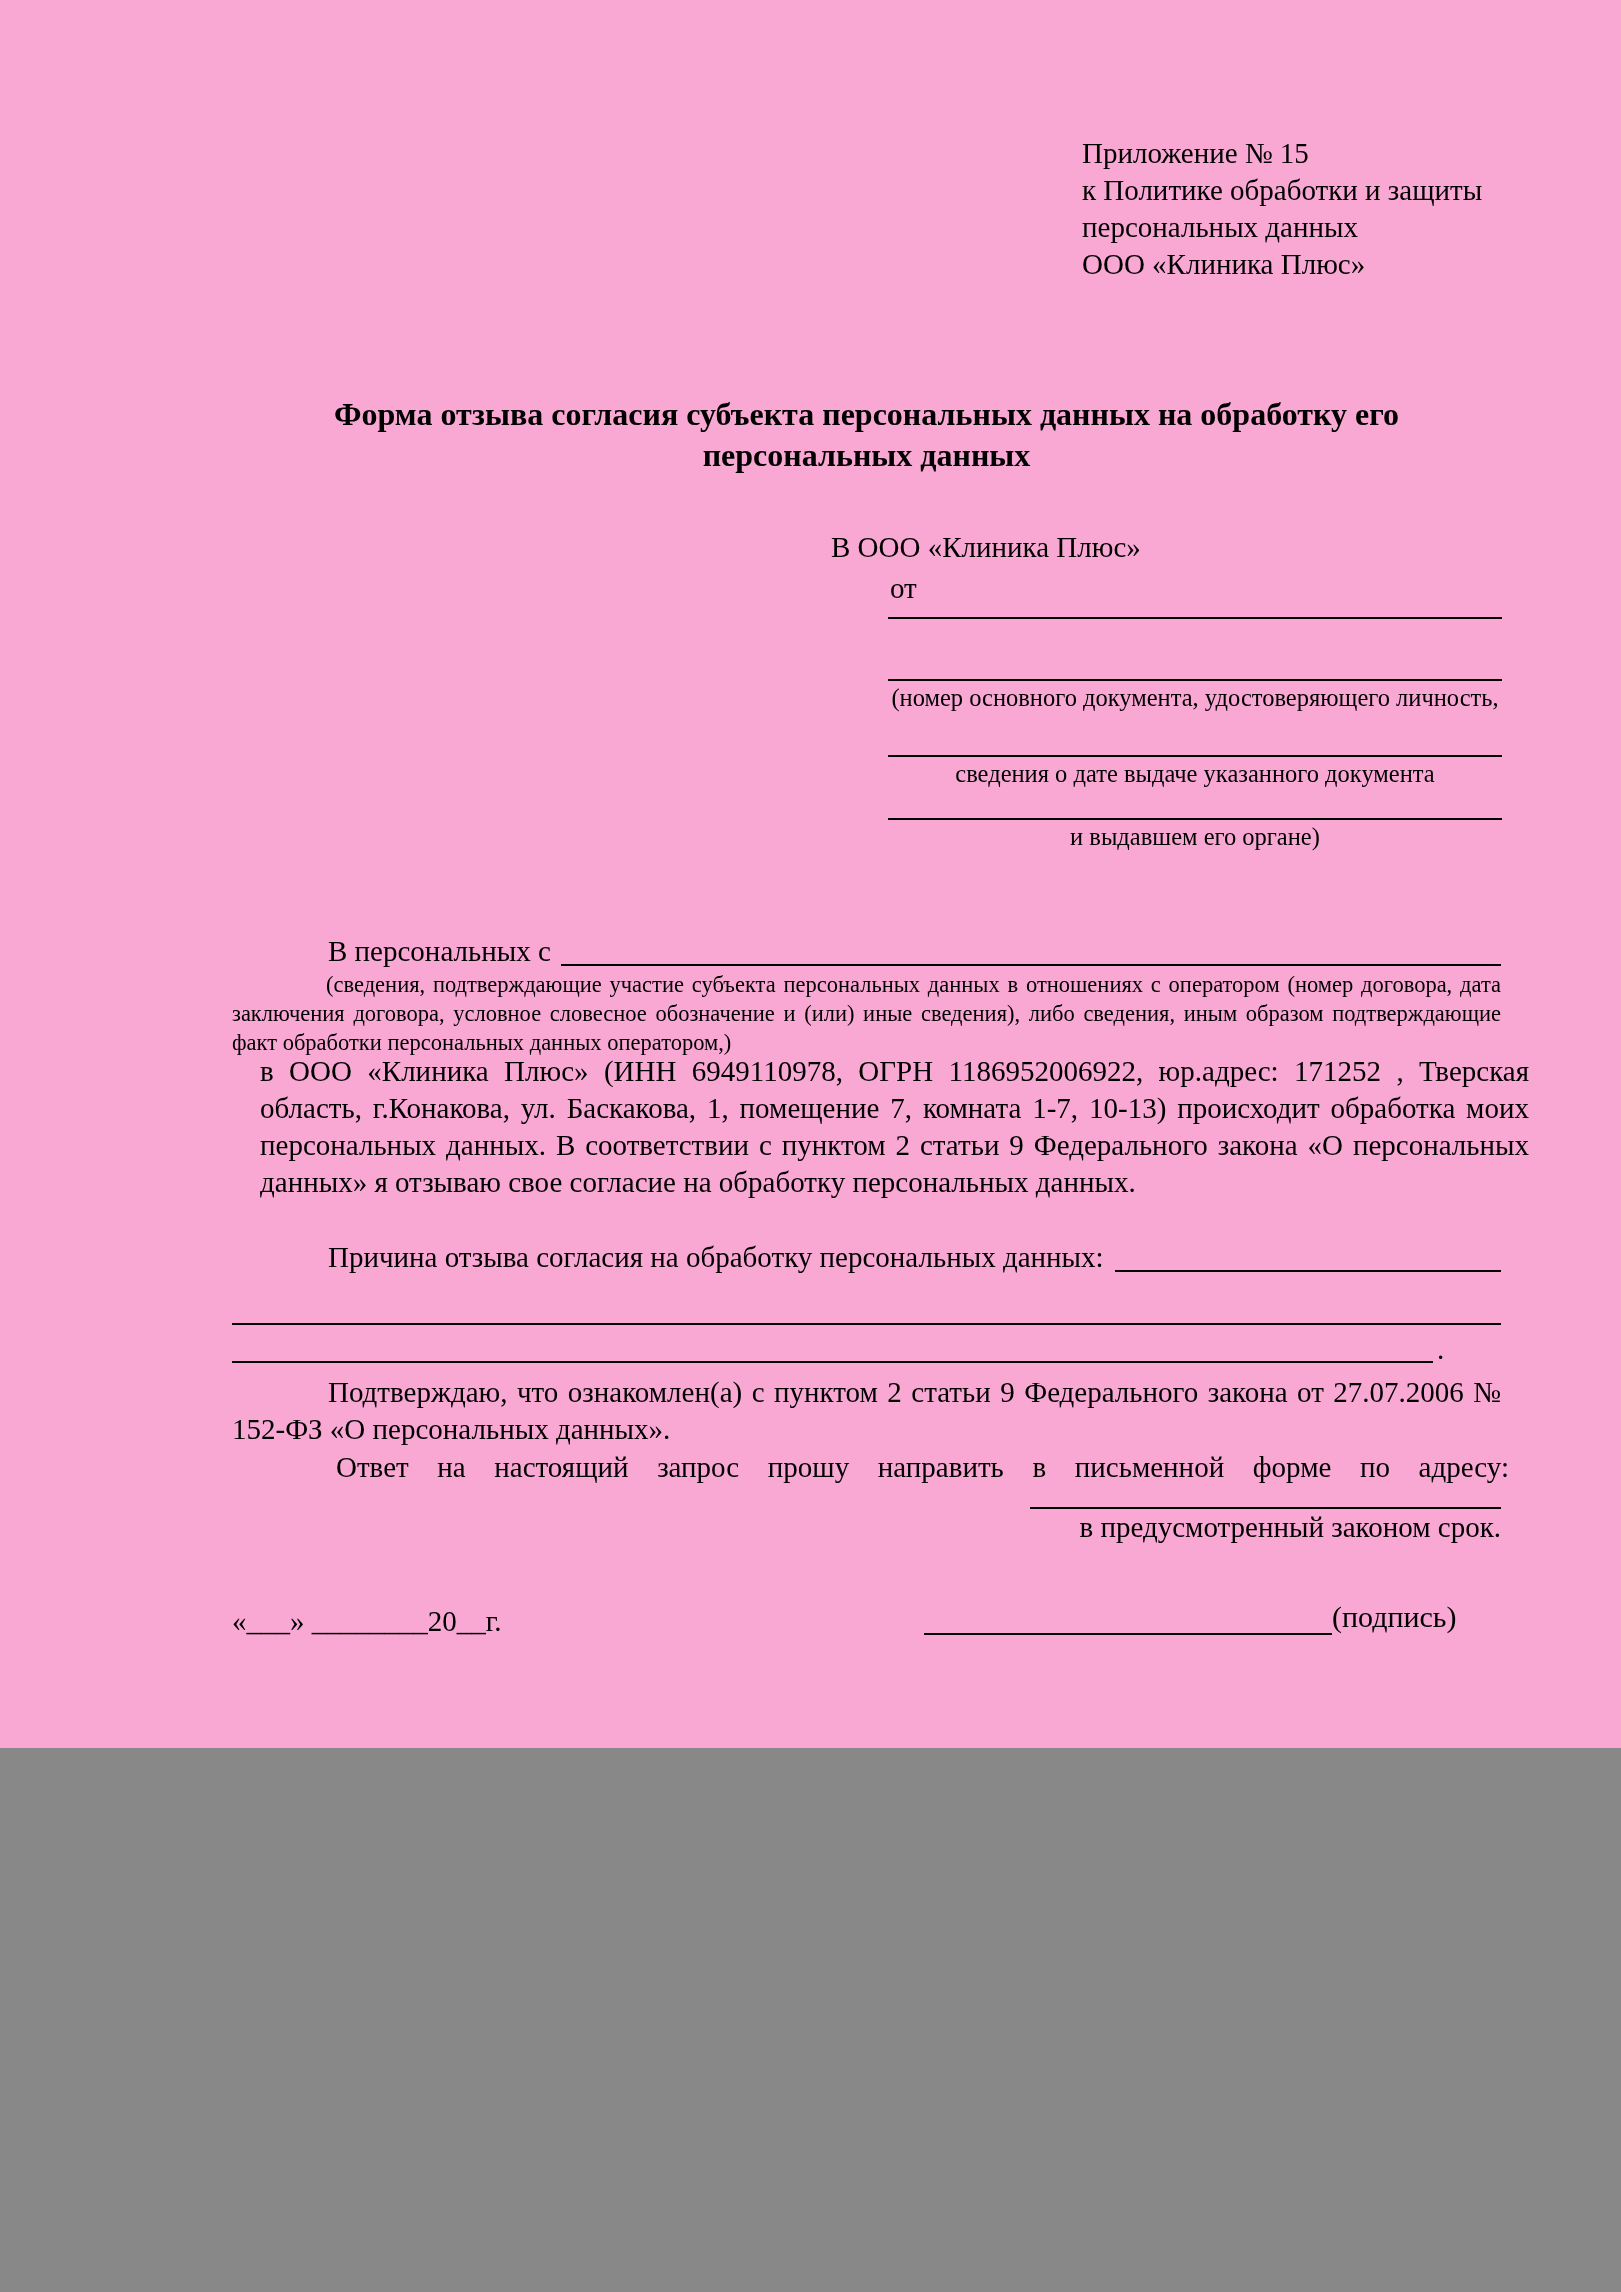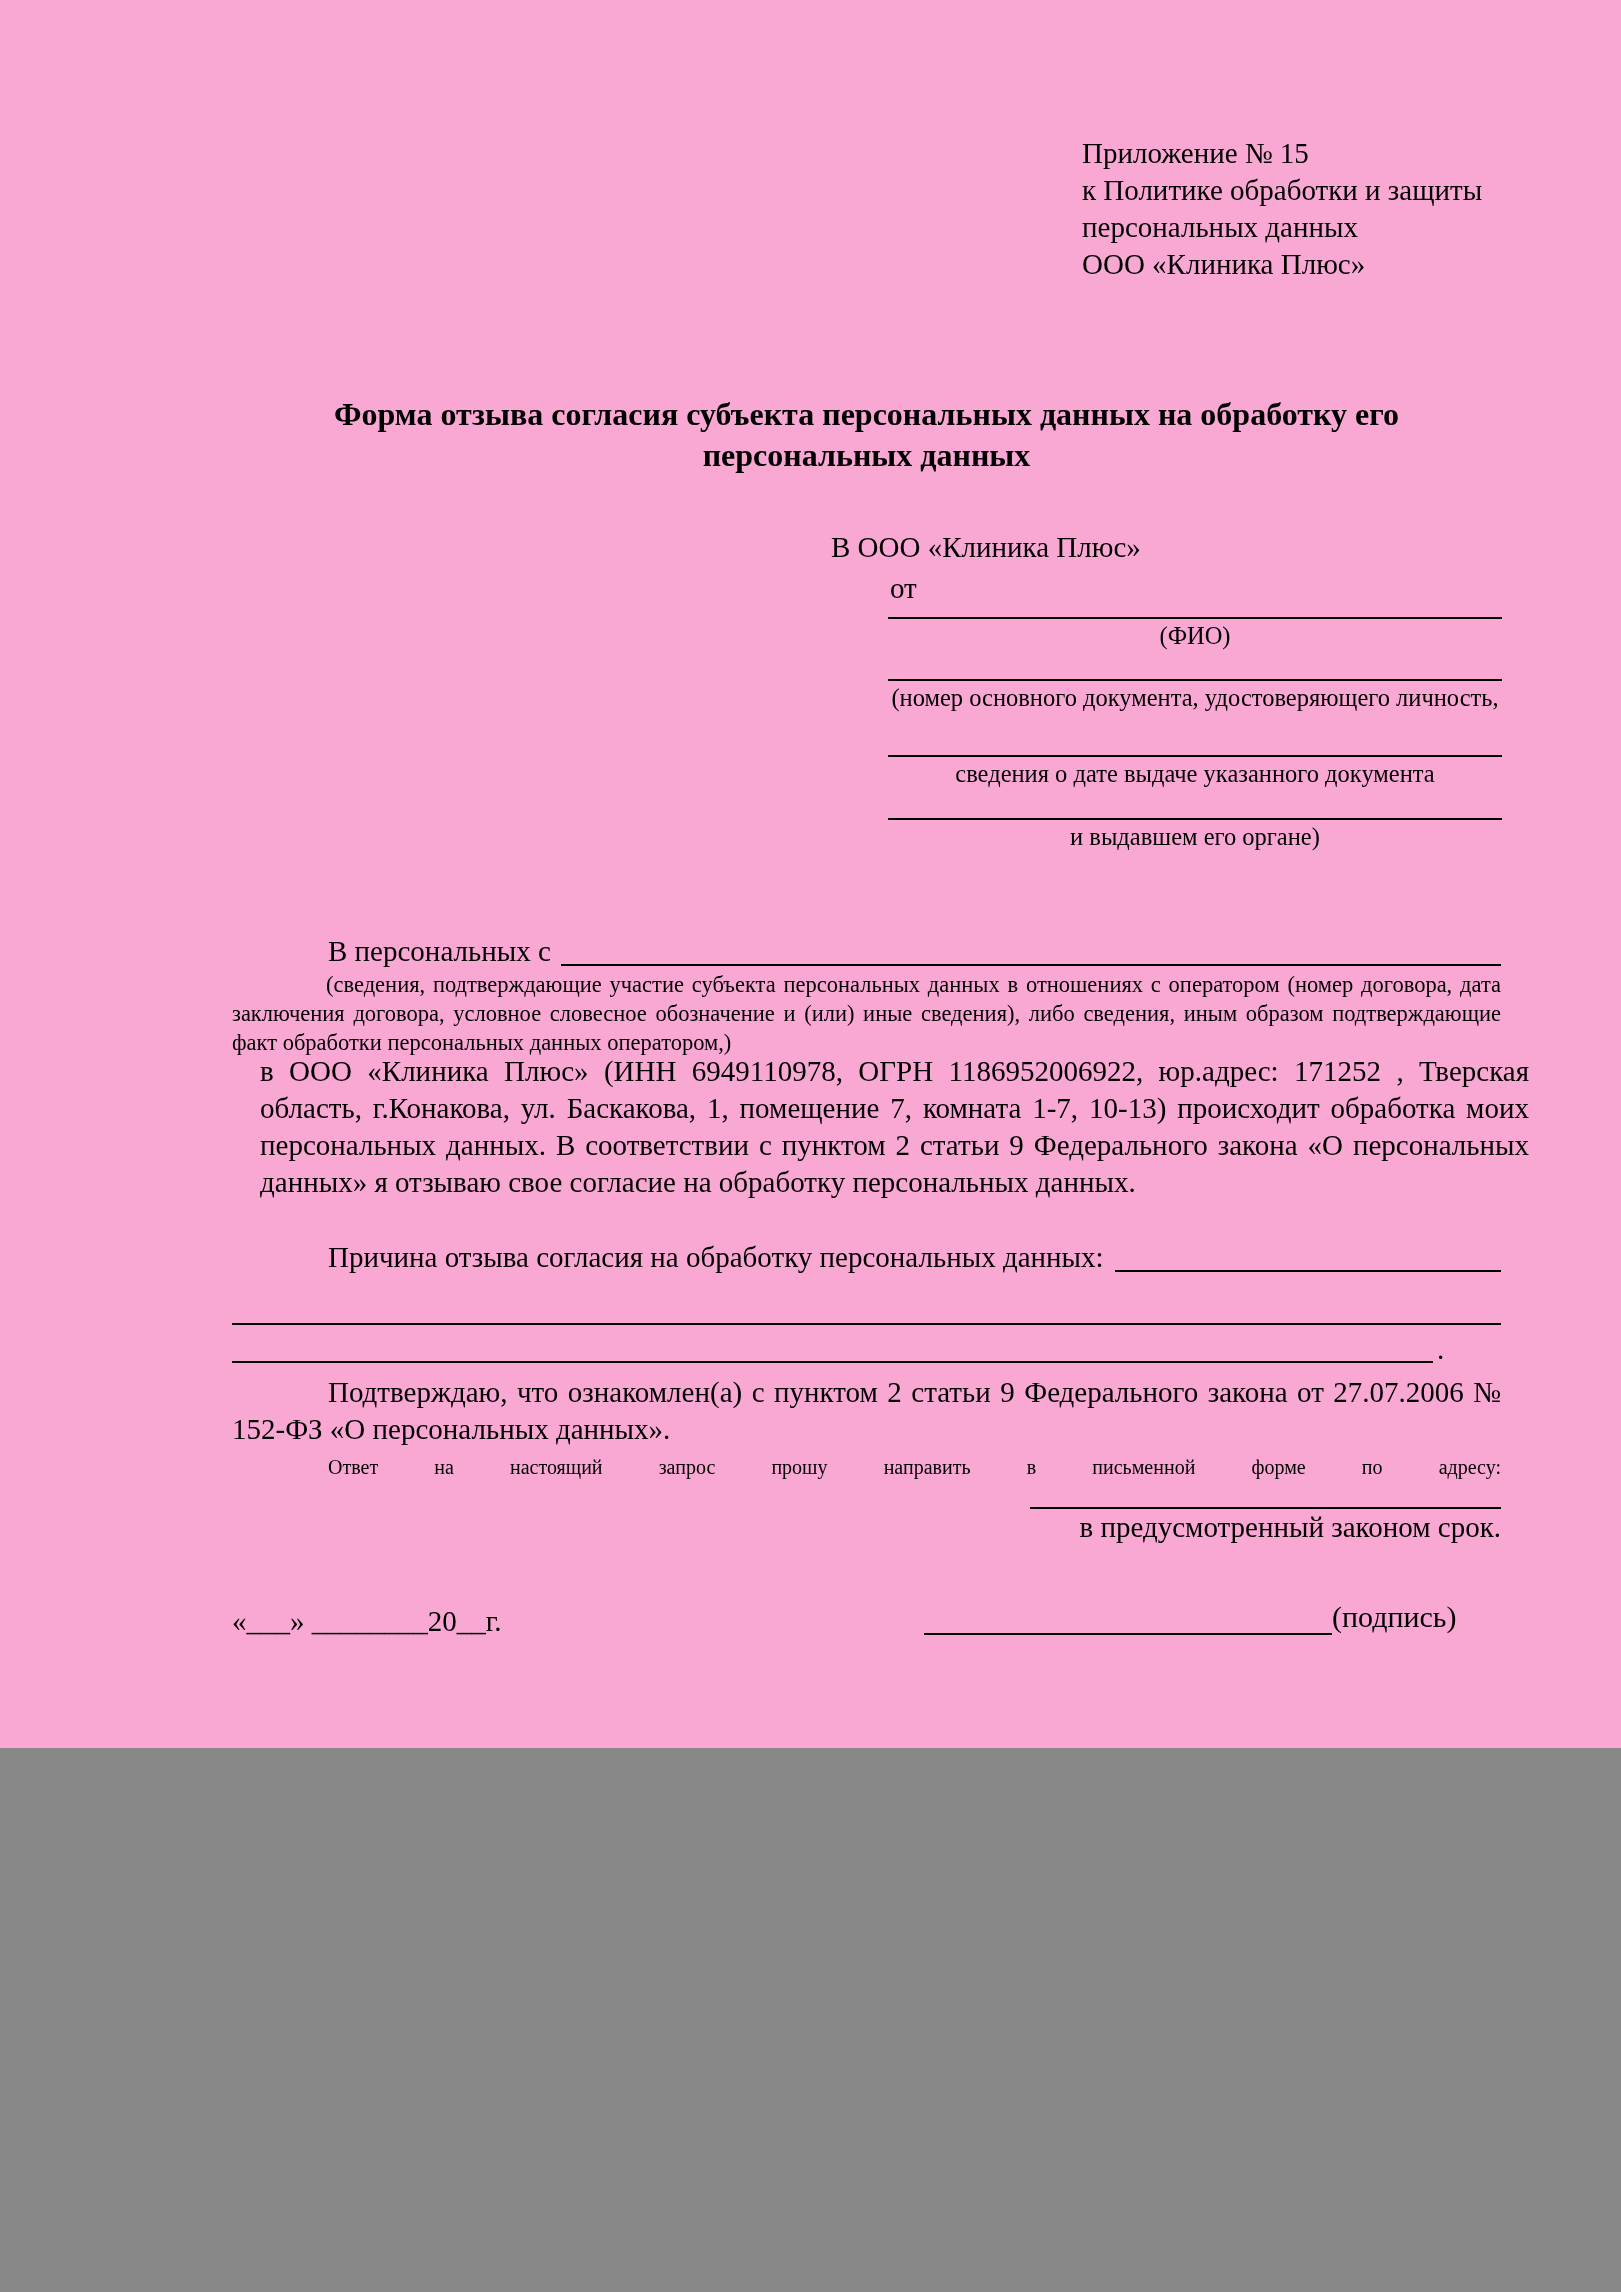"(ФИО)" div.cap { html: <div>(ФИО)</div> -> none }
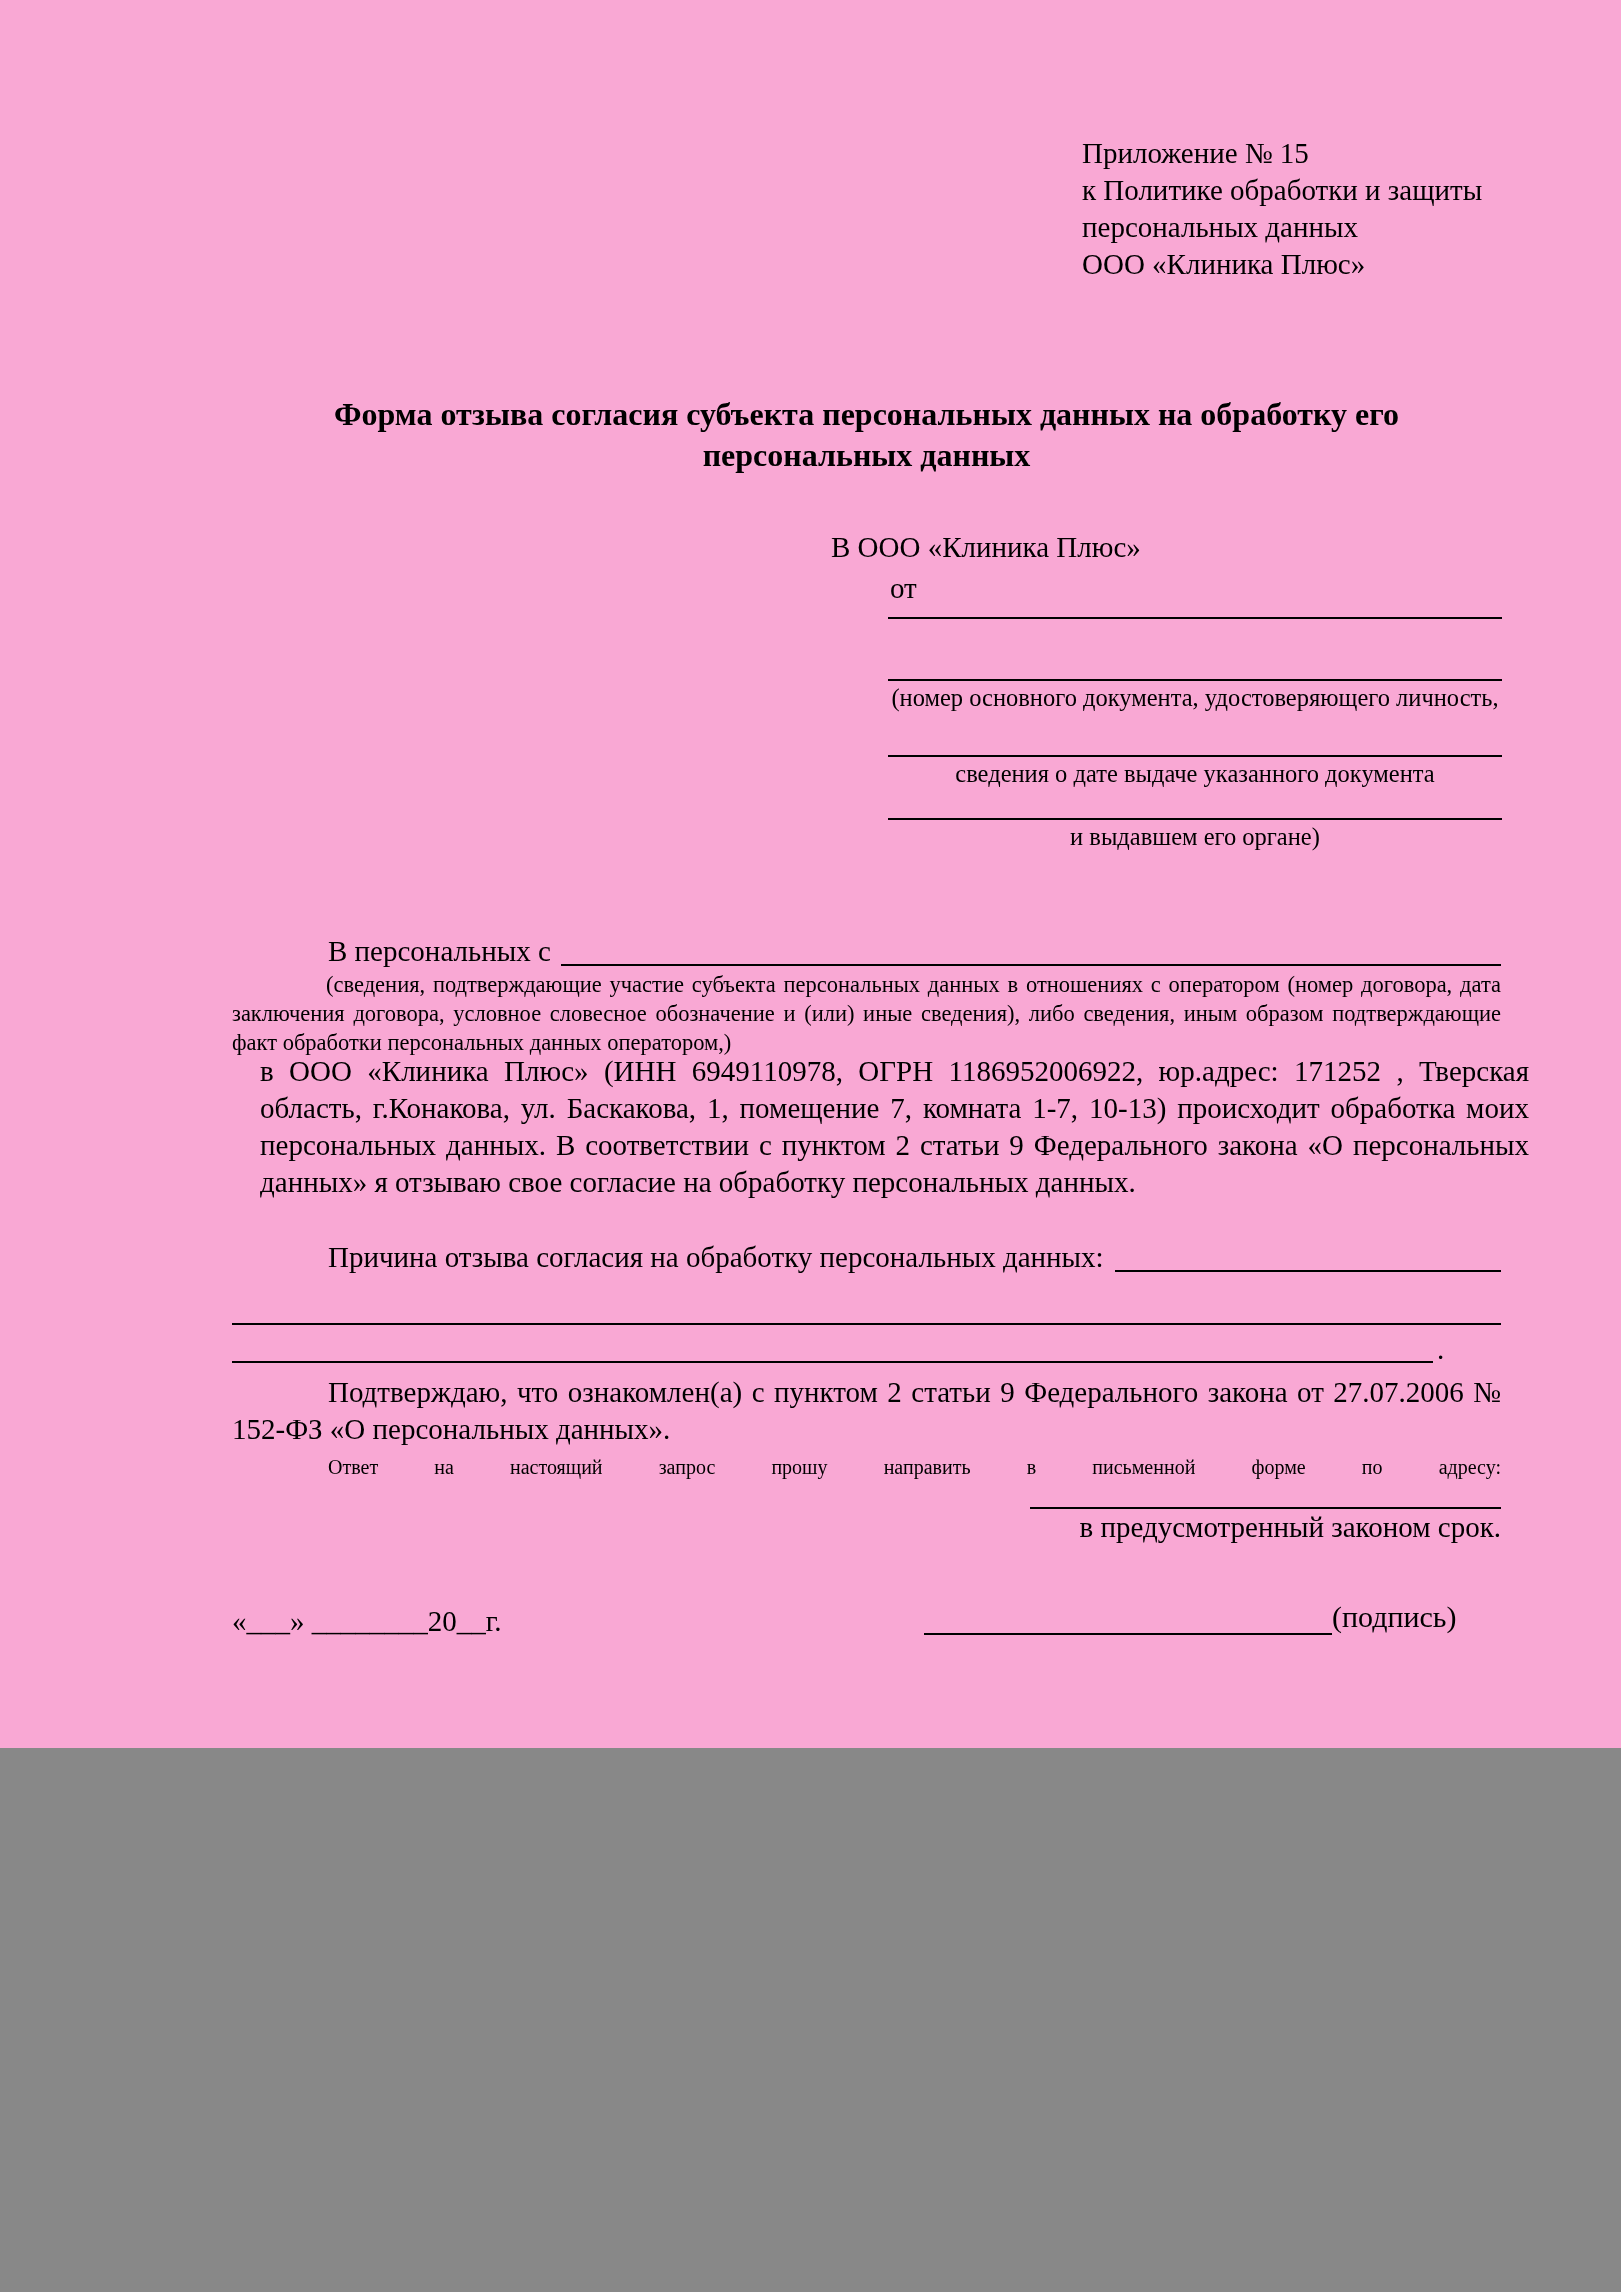"Ответ на настоящий запрос прошу" .reply1 { font-size: 20px -> 29px; left: 232px -> 240px }
